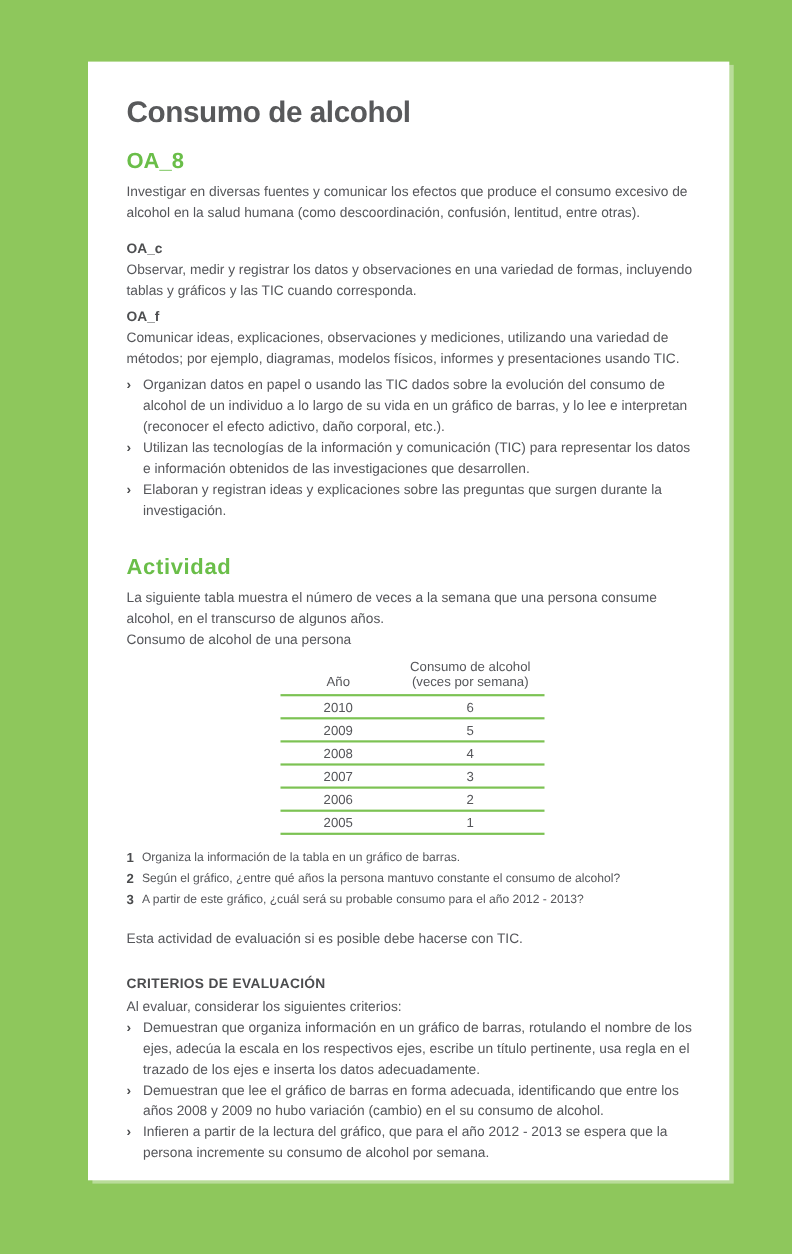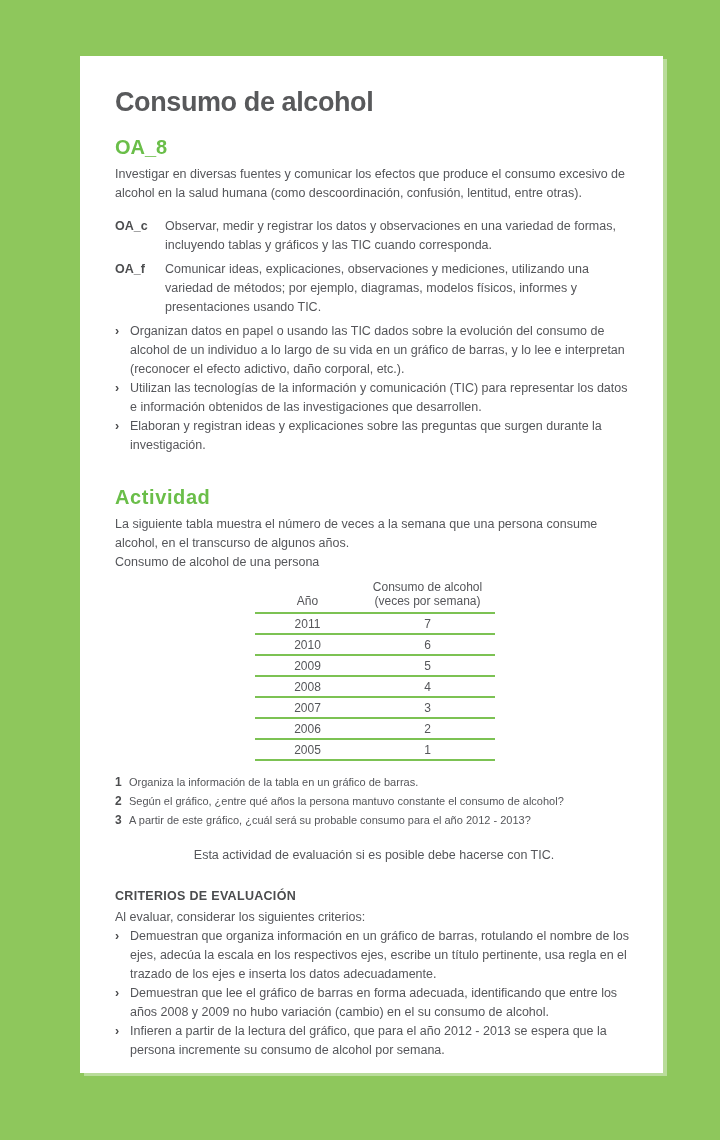"OA_c" .oa-row { flex-direction: none -> column }
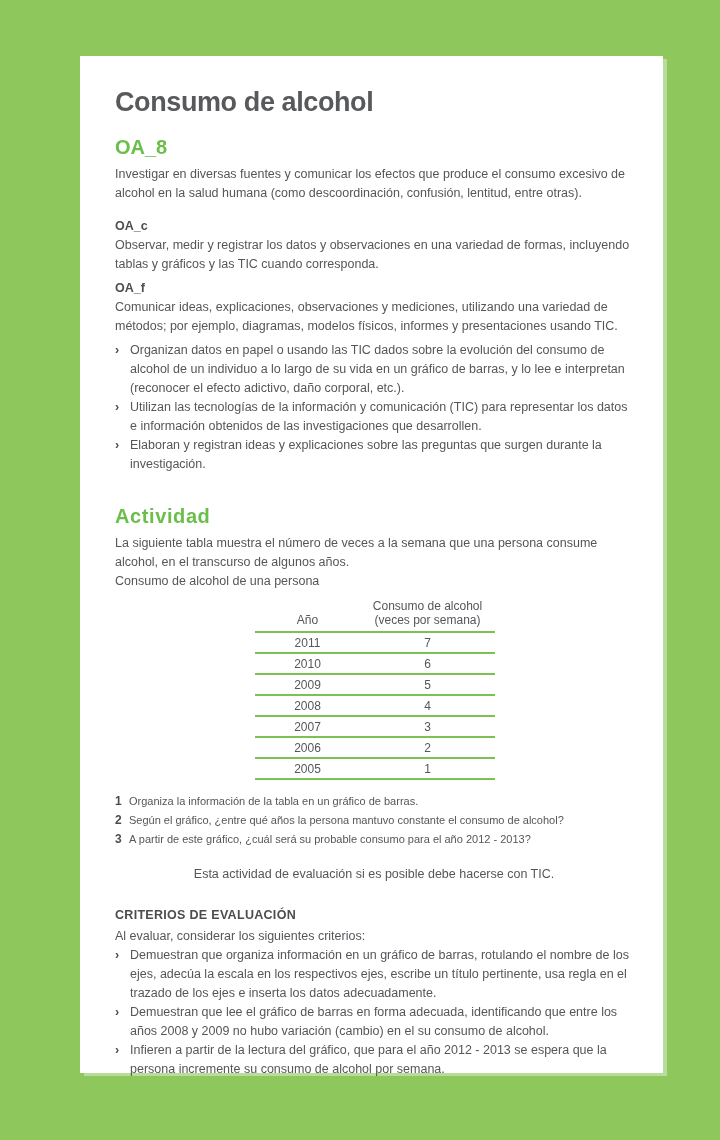"2011" tr { html: <tr> <td>2011</td> <td>7</td> </tr> -> none }
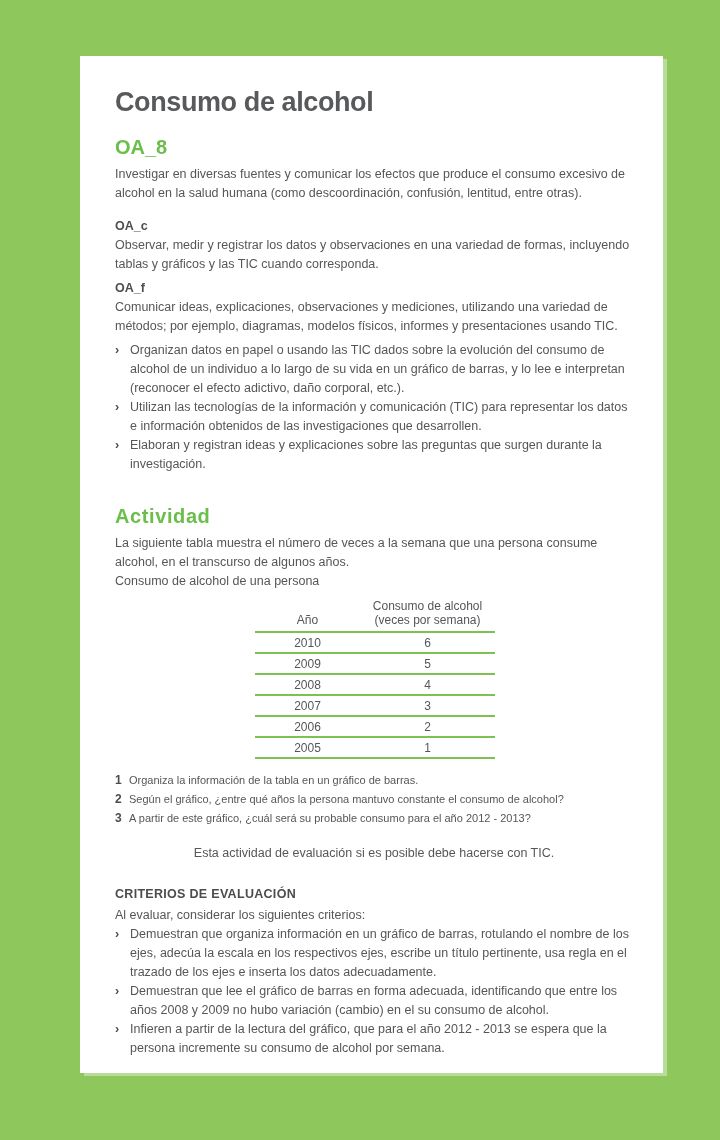"Esta actividad de evaluación si" .note-text { text-align: center -> none }
